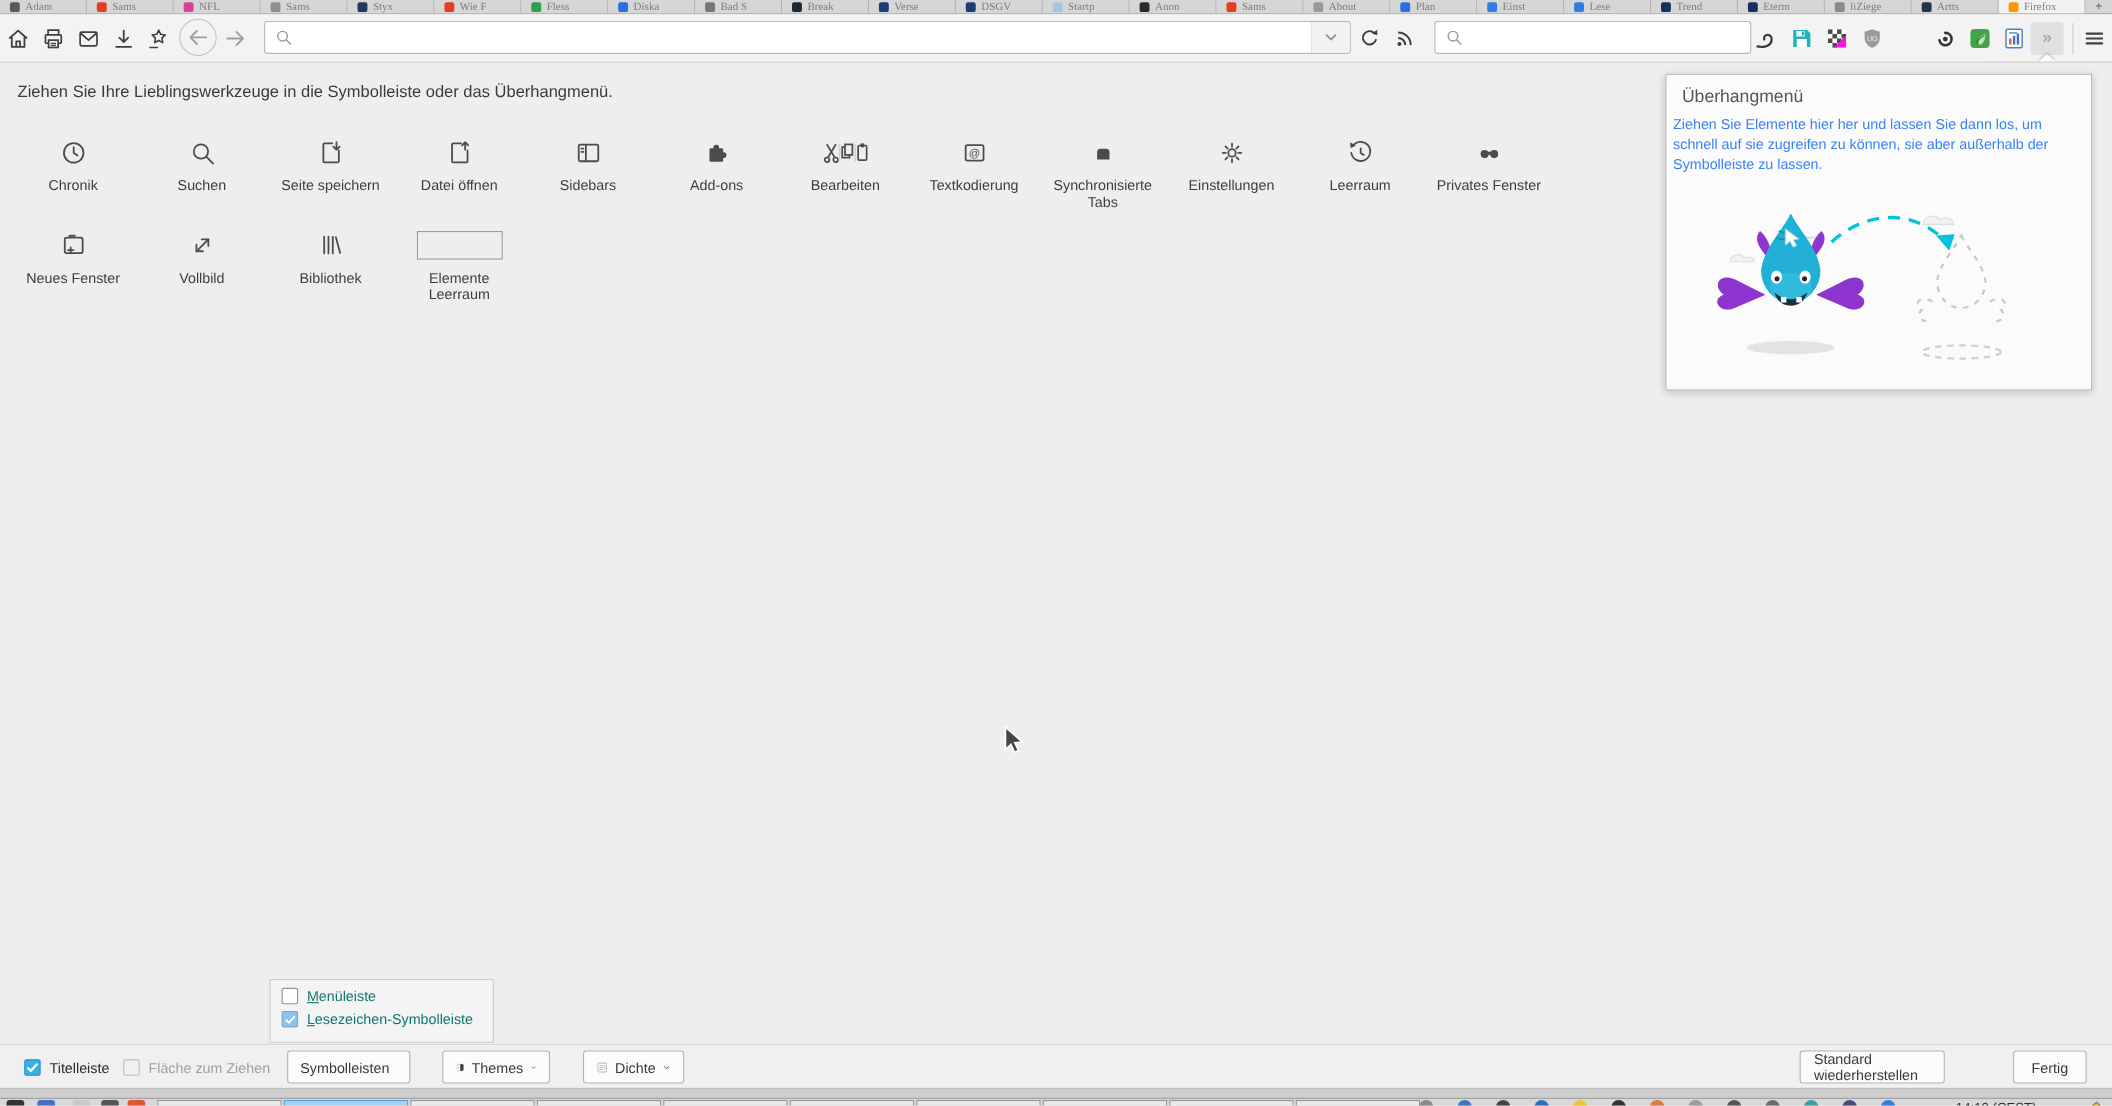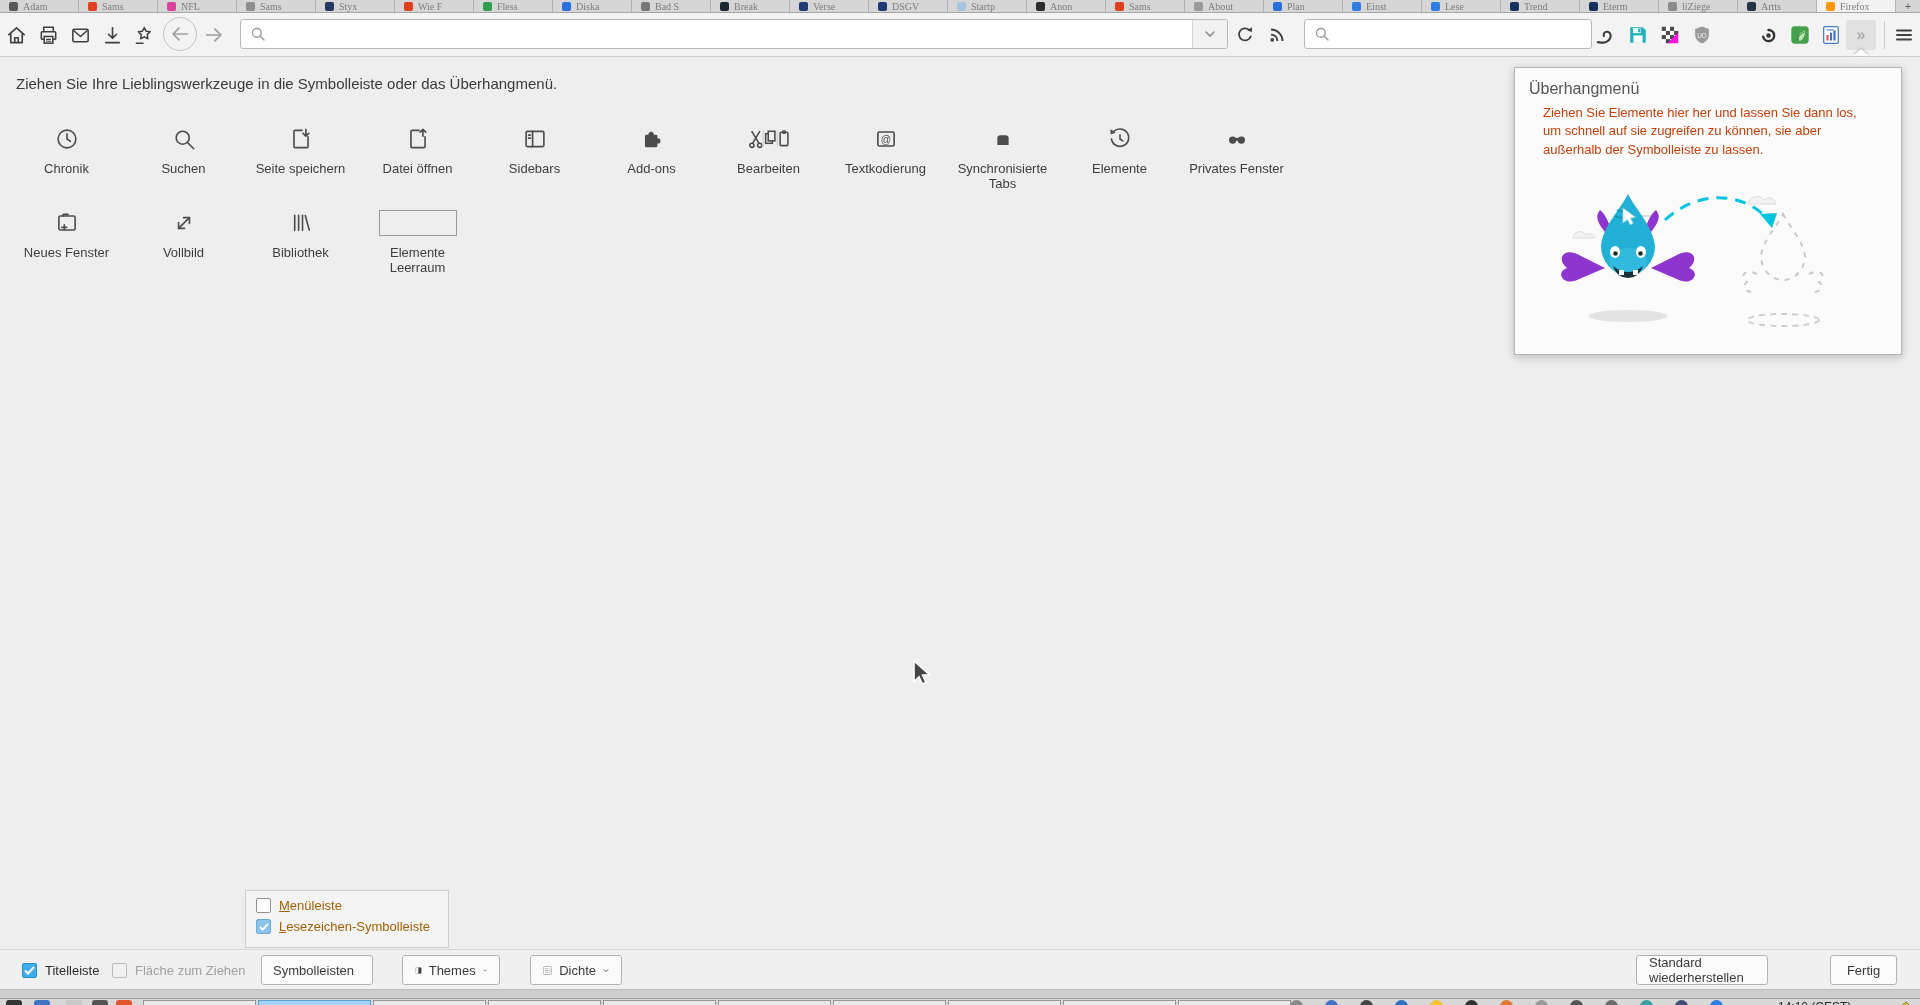"Ziehen Sie Elemente hier her" #overflow-panel p { color: #c2410c -> #3b82f6; margin: 0 28px -> 0 6px }
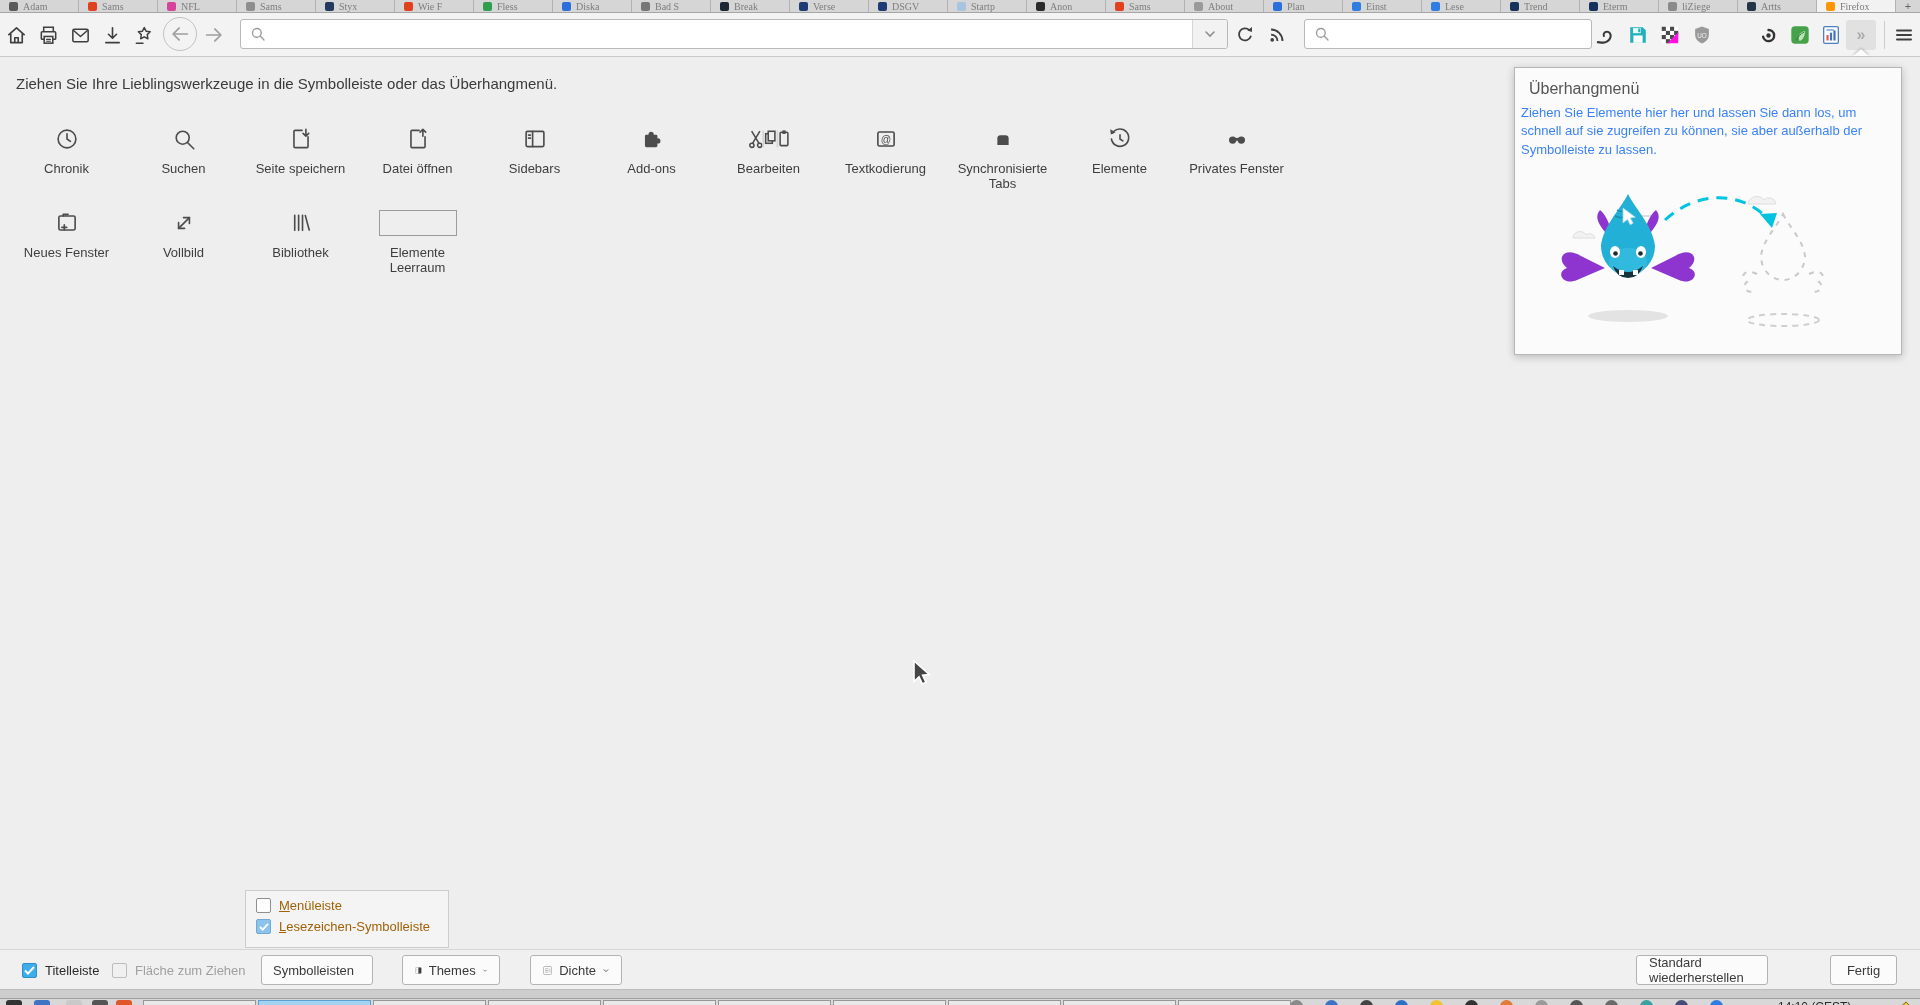"Einstellungen" div.tool { html: none -> <div> <span> <svg> <g> <circle></circle> <path></path> </g> </svg> </span> <span>Einstellungen</span> </div> }
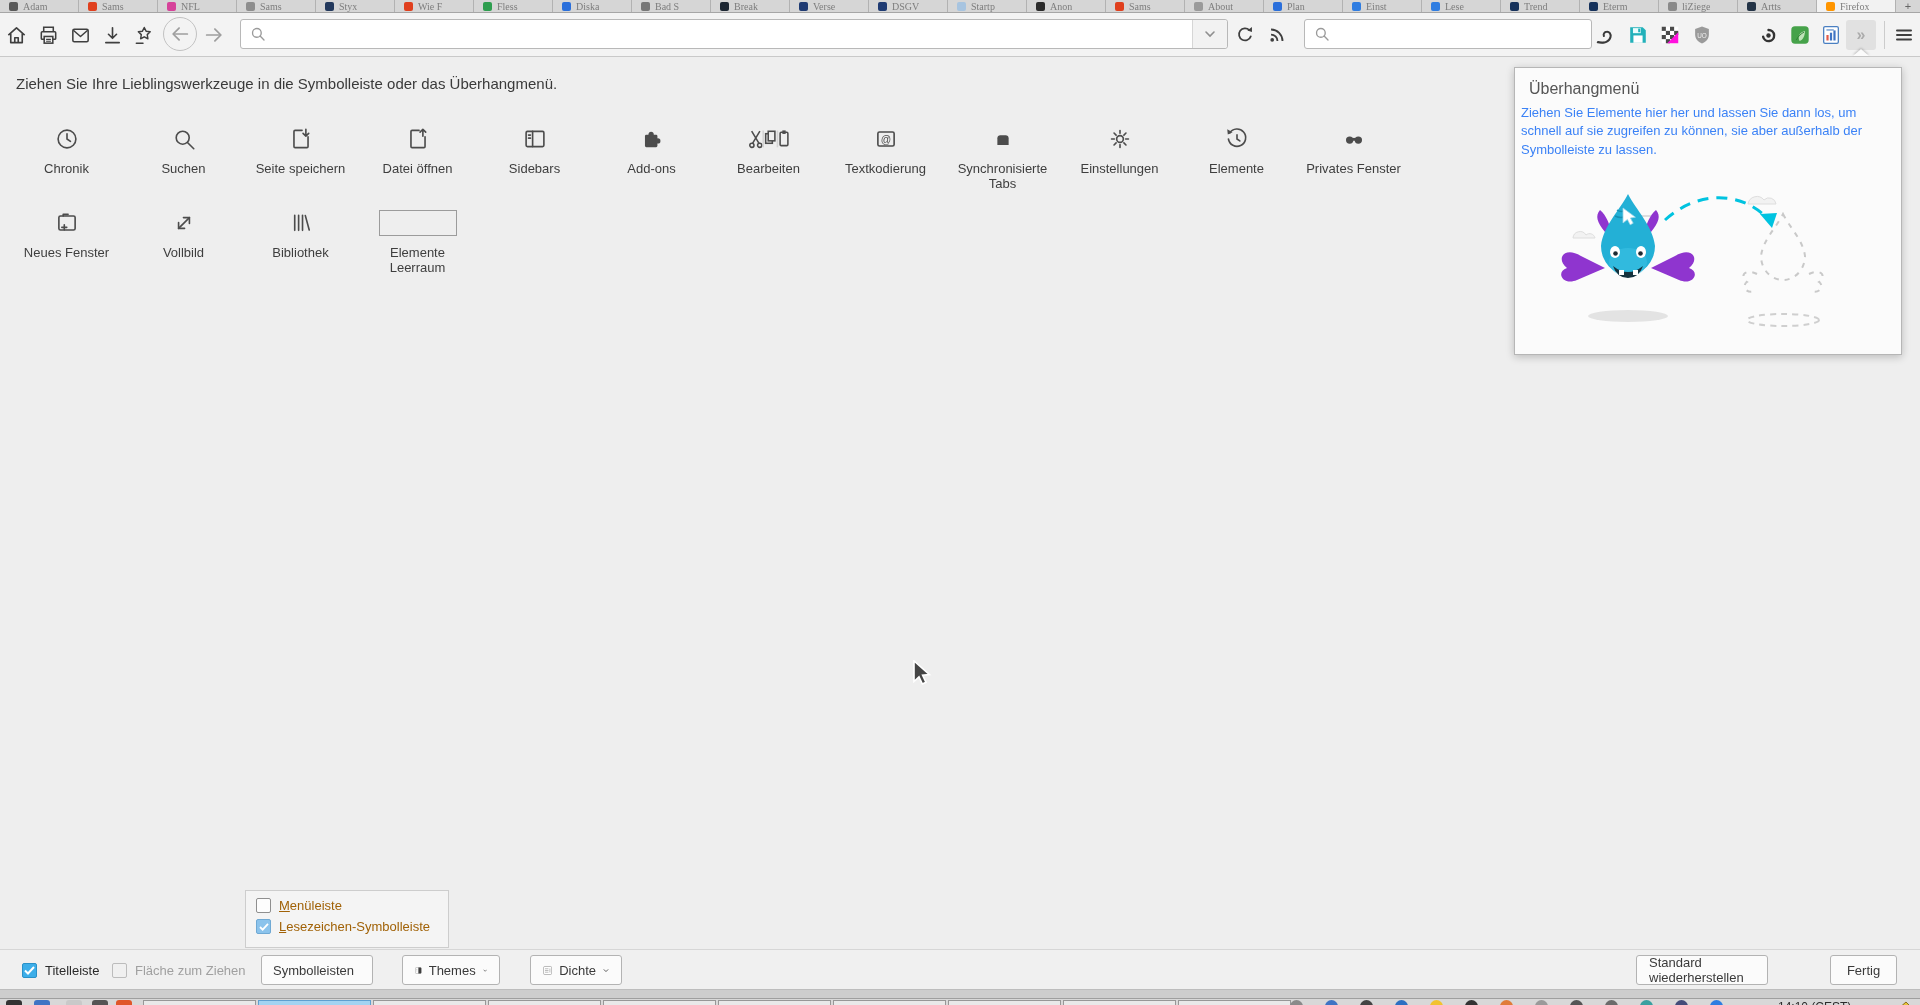"Elemente" span.tname { text: Elemente -> Leerraum }
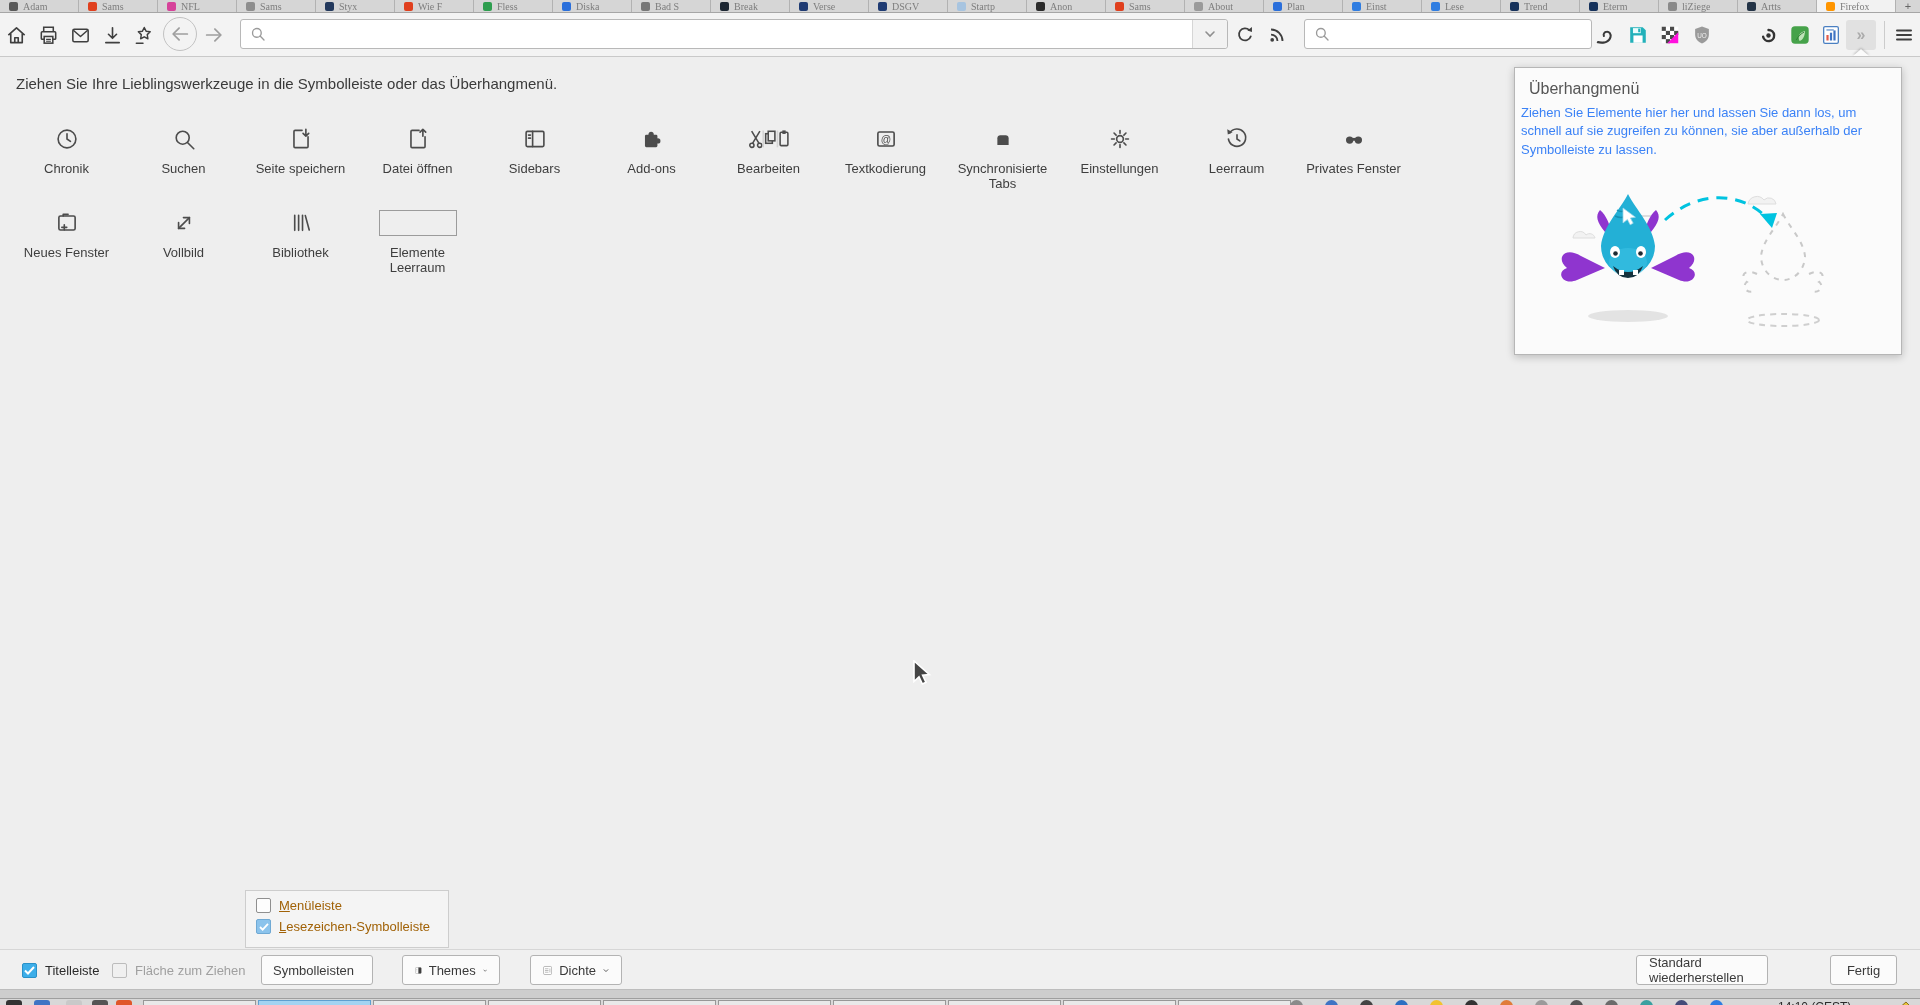"Menüleiste" .poprow .plabel { color: #a16207 -> #0f766e }
